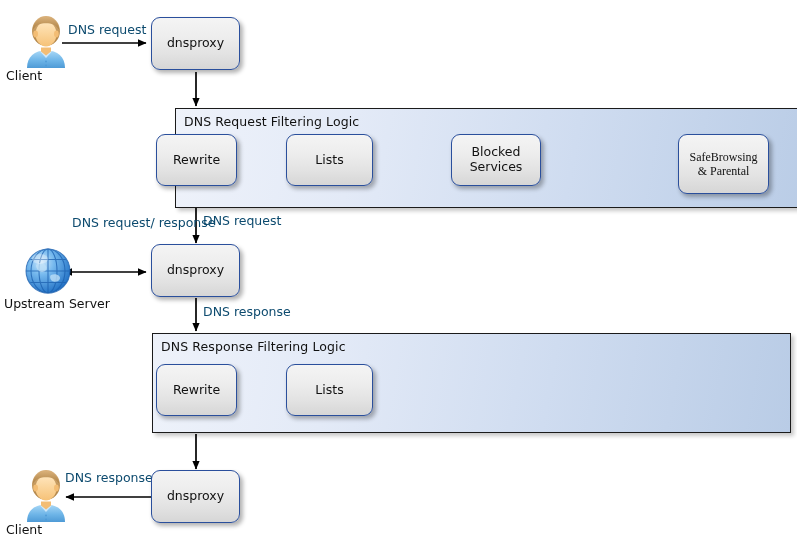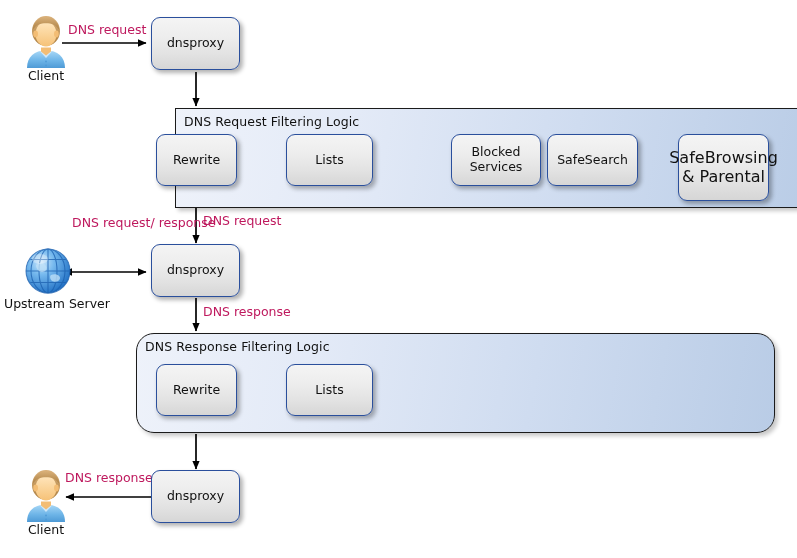"DNS request" .edge-label { color: #be185d -> #0c4a6e }
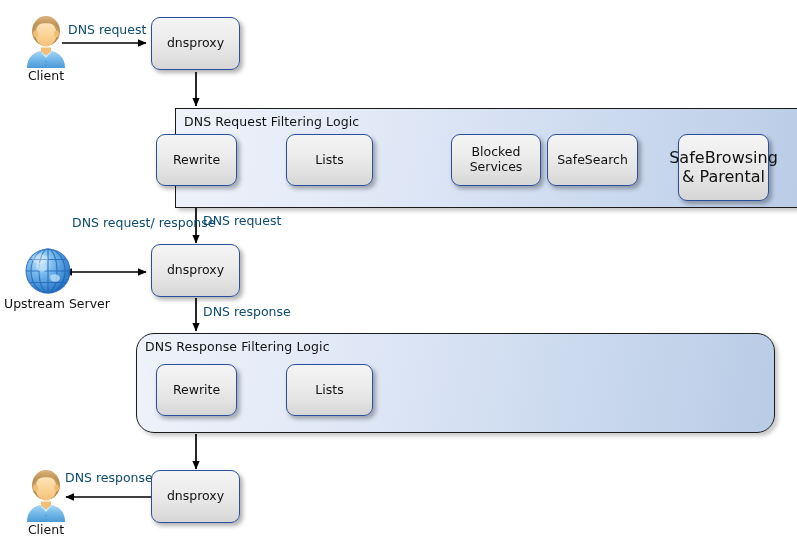"Client" .actor-caption { text-align: center -> none }
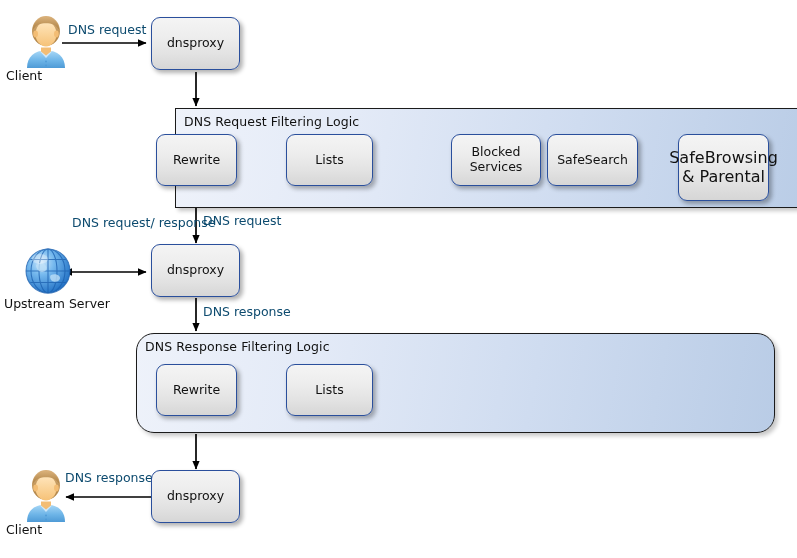"SafeSearch" div.node { html: <div> <div> <span>SafeSearch</span> </div> </div> -> none }
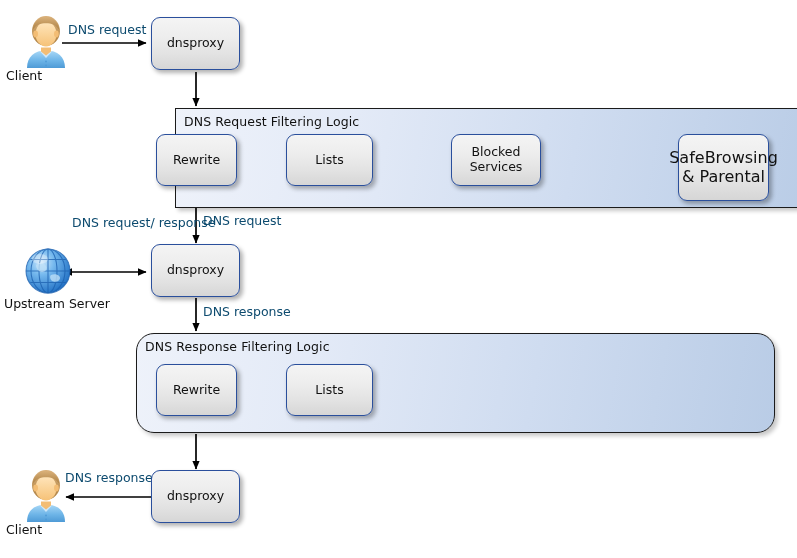"SafeBrowsing" div.node { font-family: none -> Liberation Serif, serif; font-size: 16px -> 12px; height: 67px -> 60px }
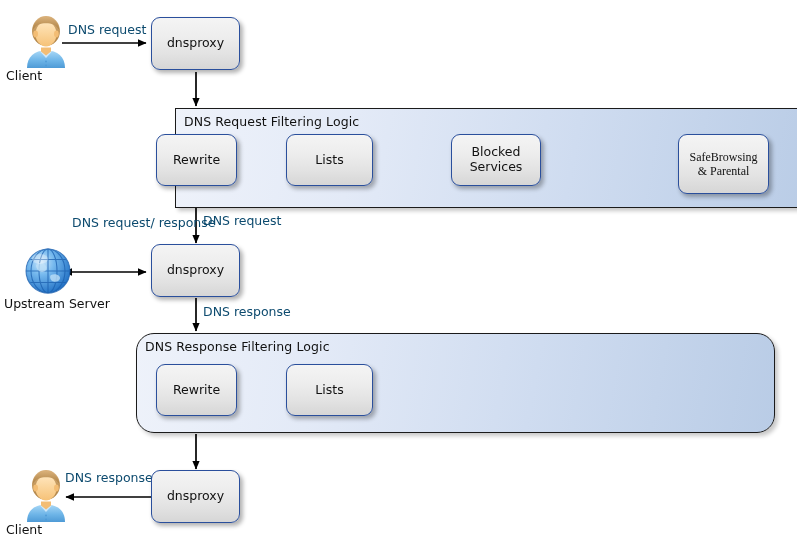"DNS Response Filtering Logic" div.group-box { border-radius: 18px -> none; left: 136px -> 152px }
